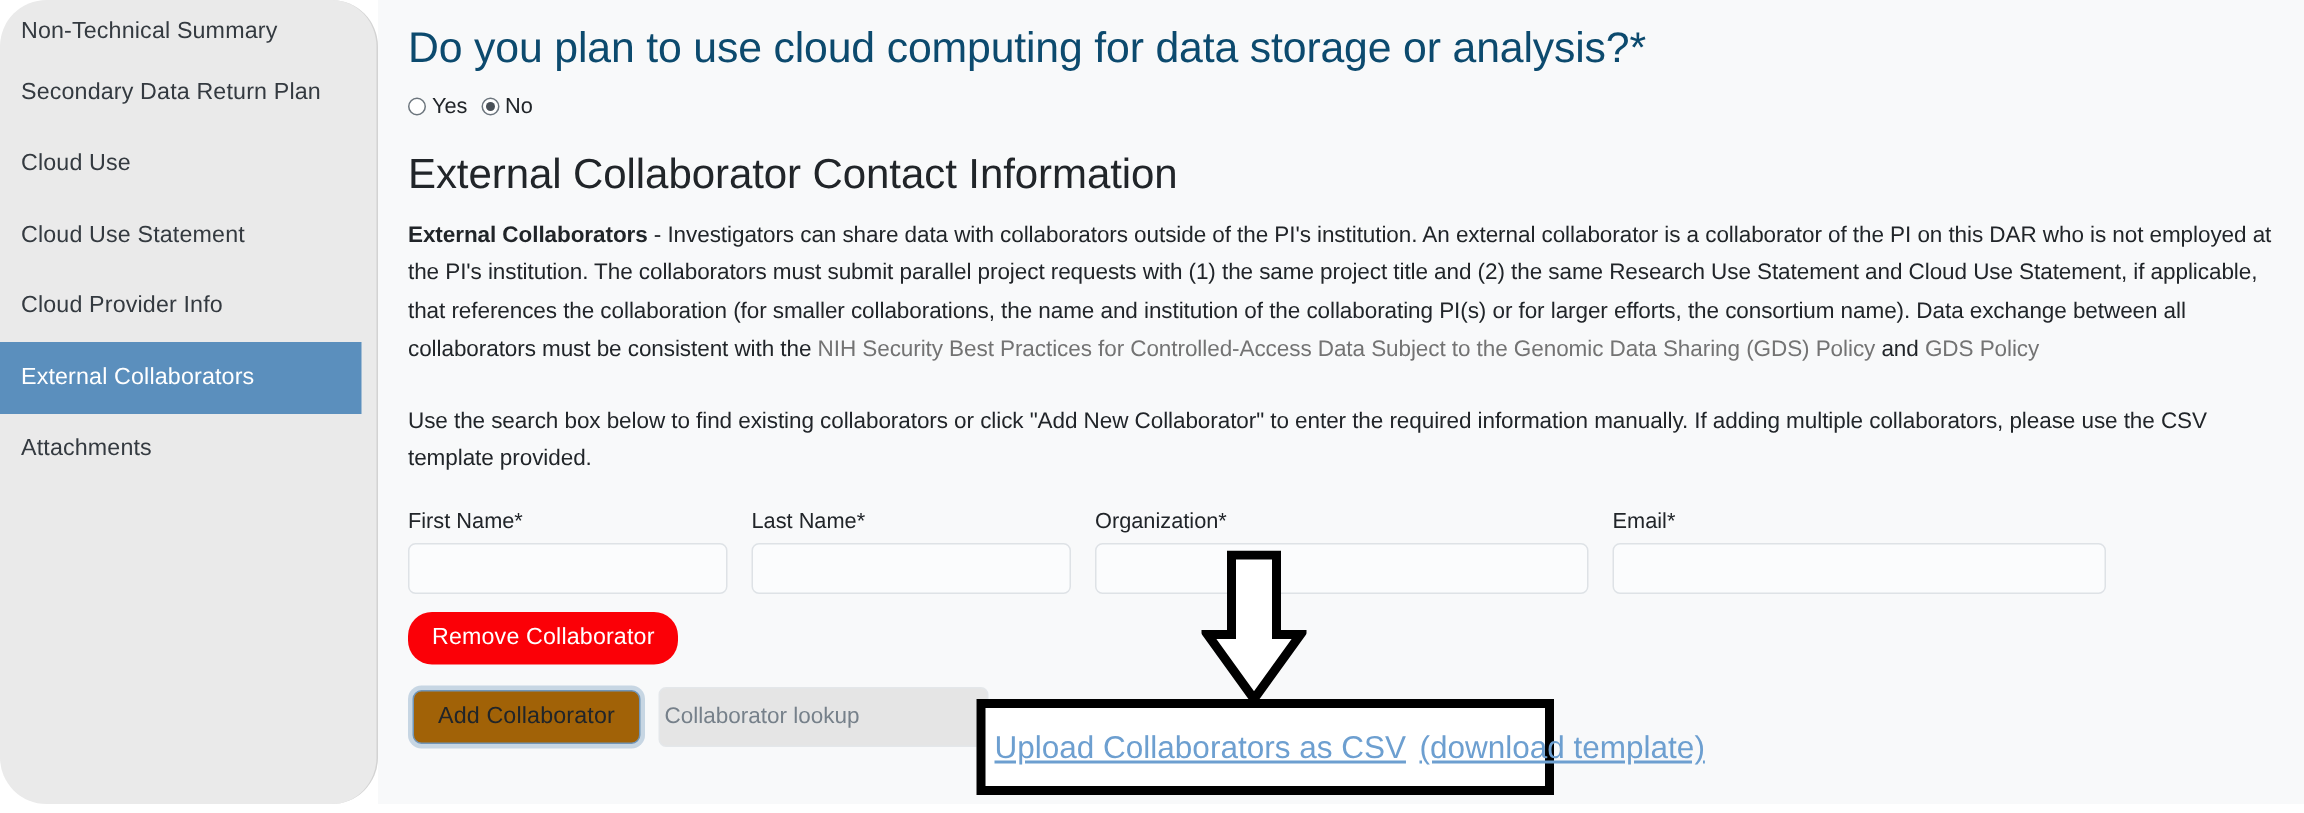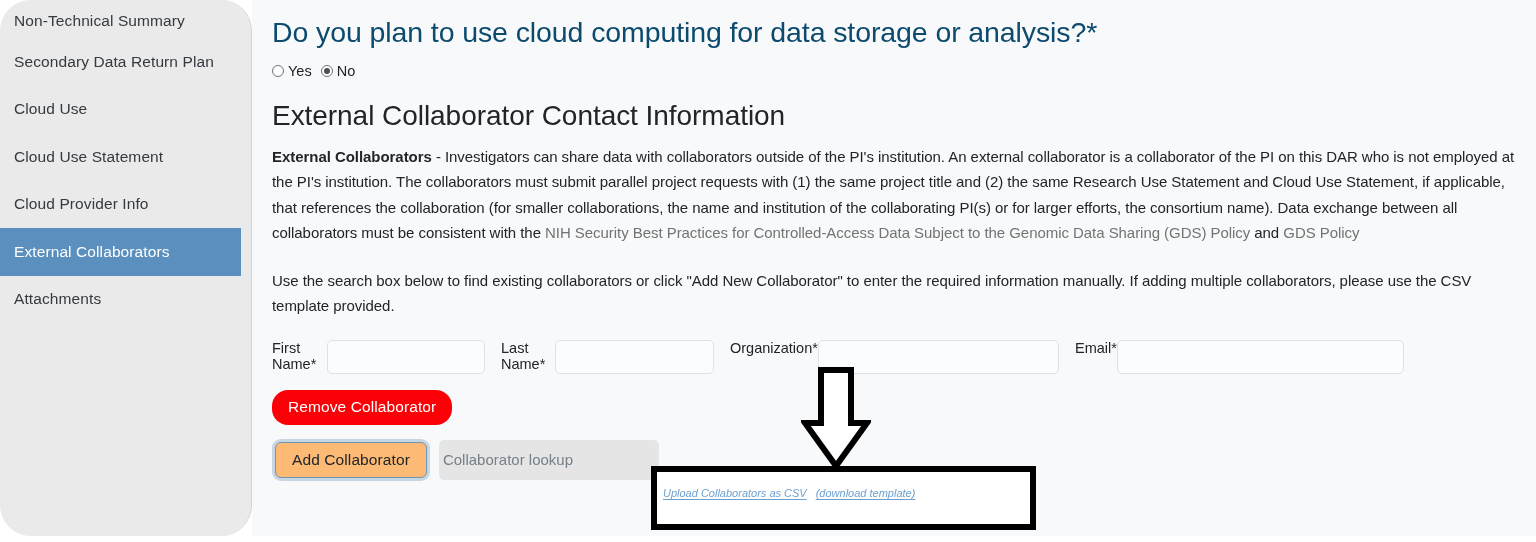"First Name*" .field { flex-direction: none -> column }
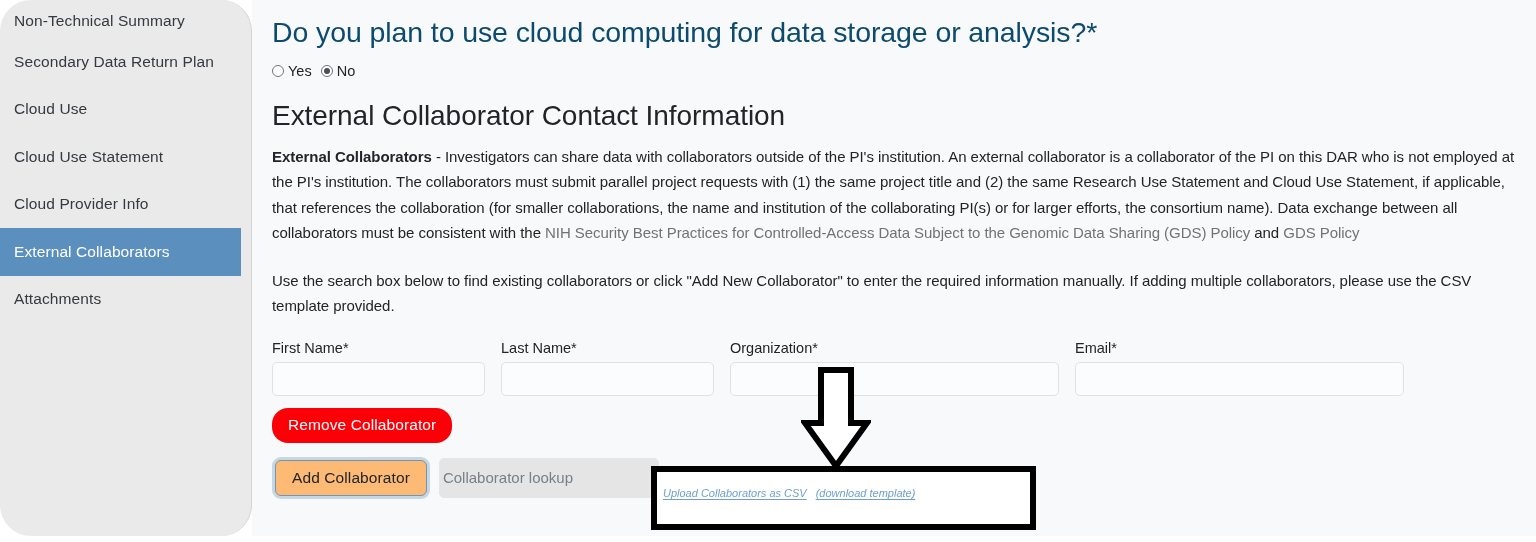"Add Collaborator" .btn-add { background: #fdba74 -> #a16207 }
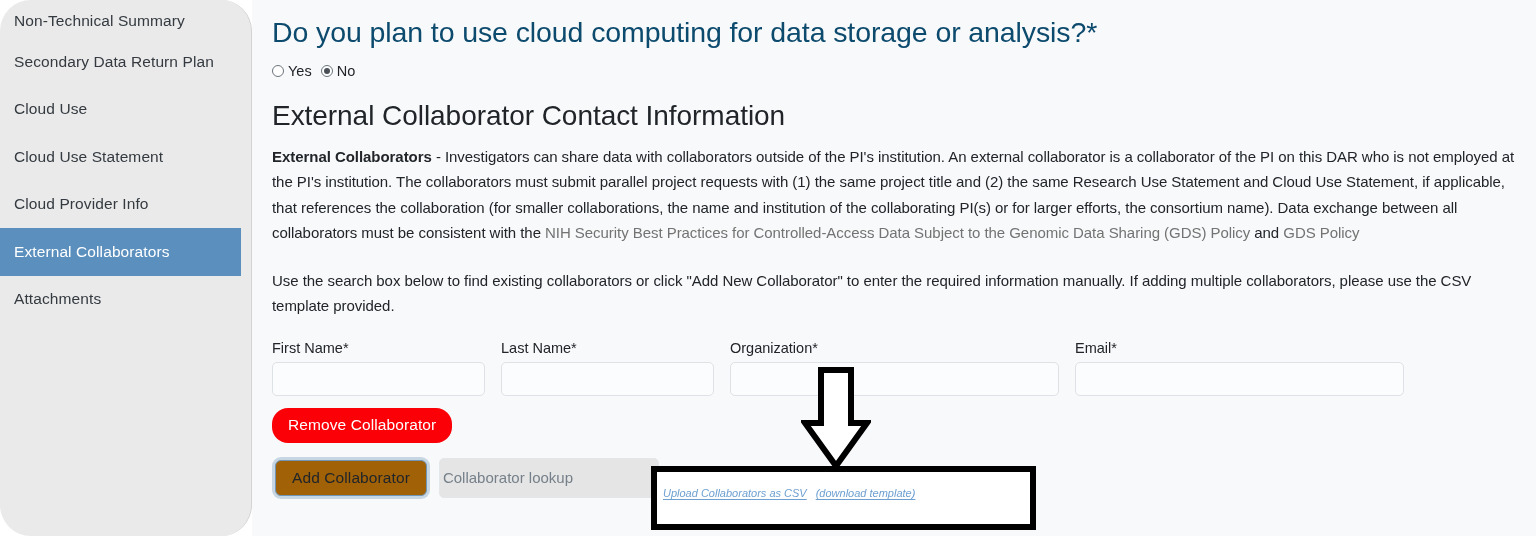"Upload Collaborators as CSV" .anno-links { font-size: 11px -> 21px; font-style: italic -> none }
